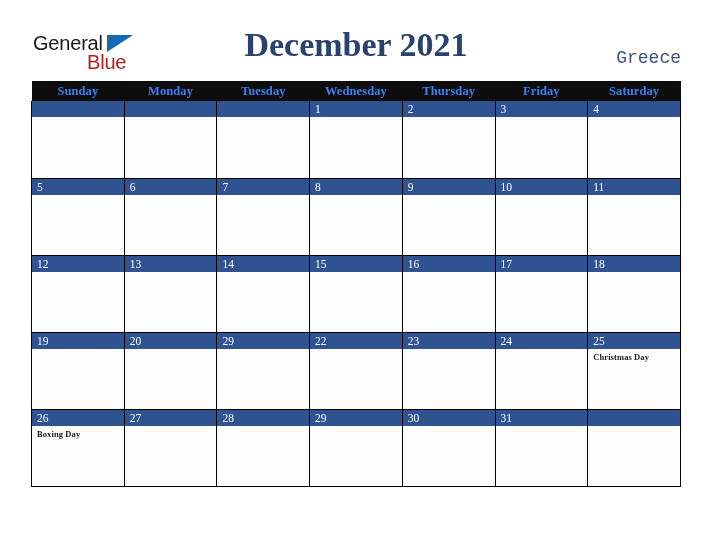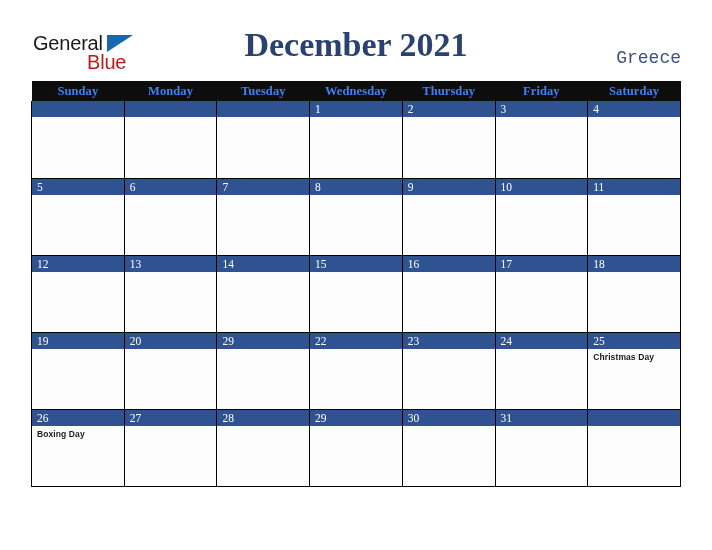"Christmas Day" .holiday { font-family: Liberation Sans, sans-serif -> Liberation Serif, serif }
